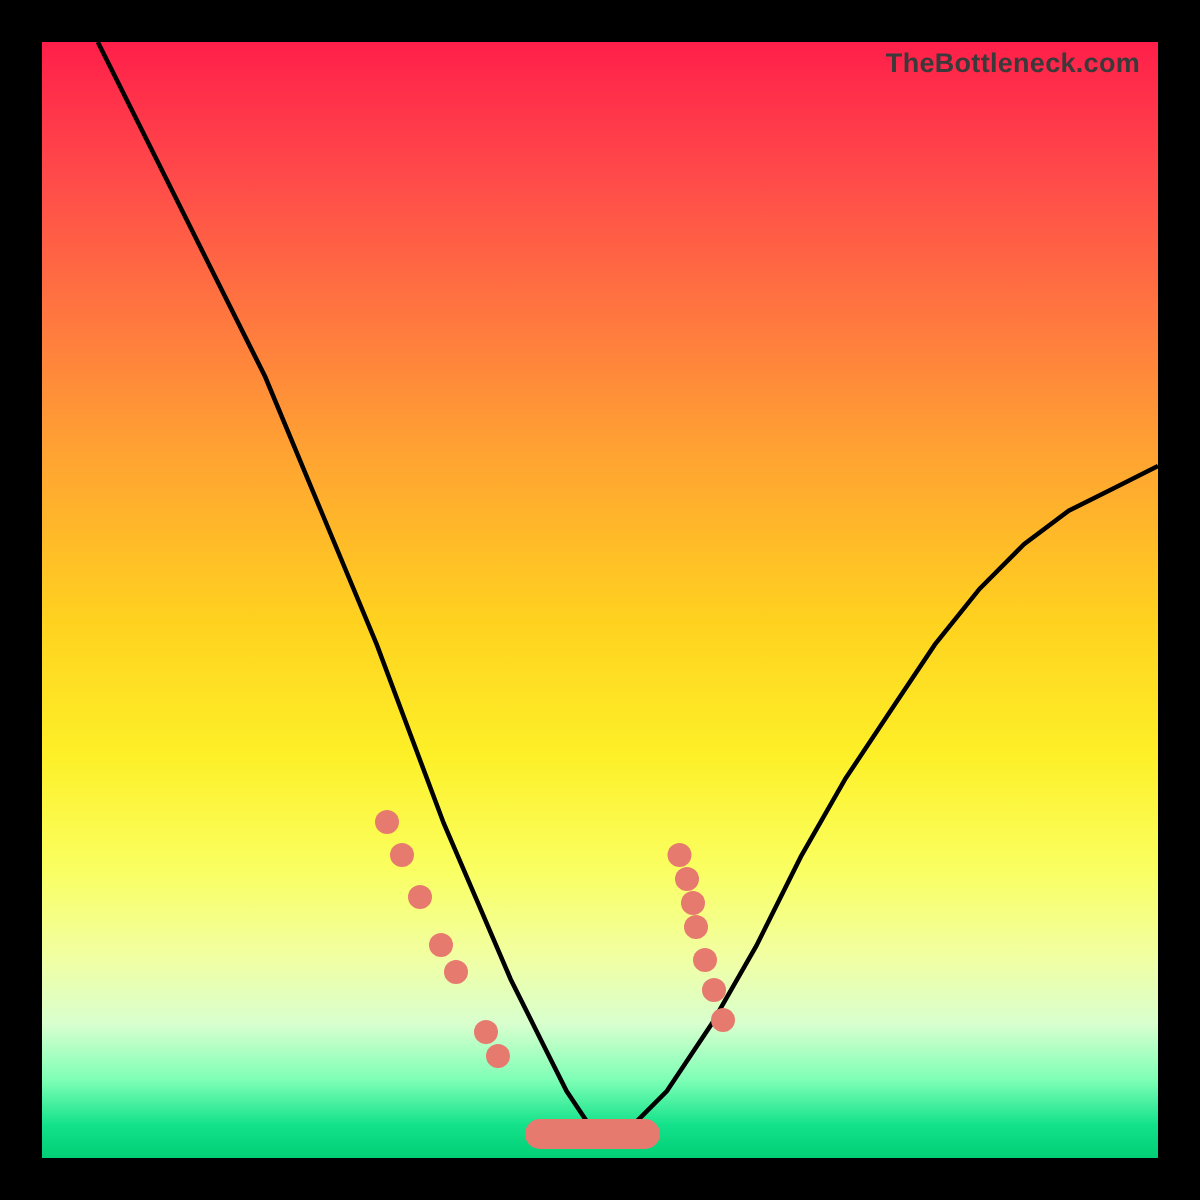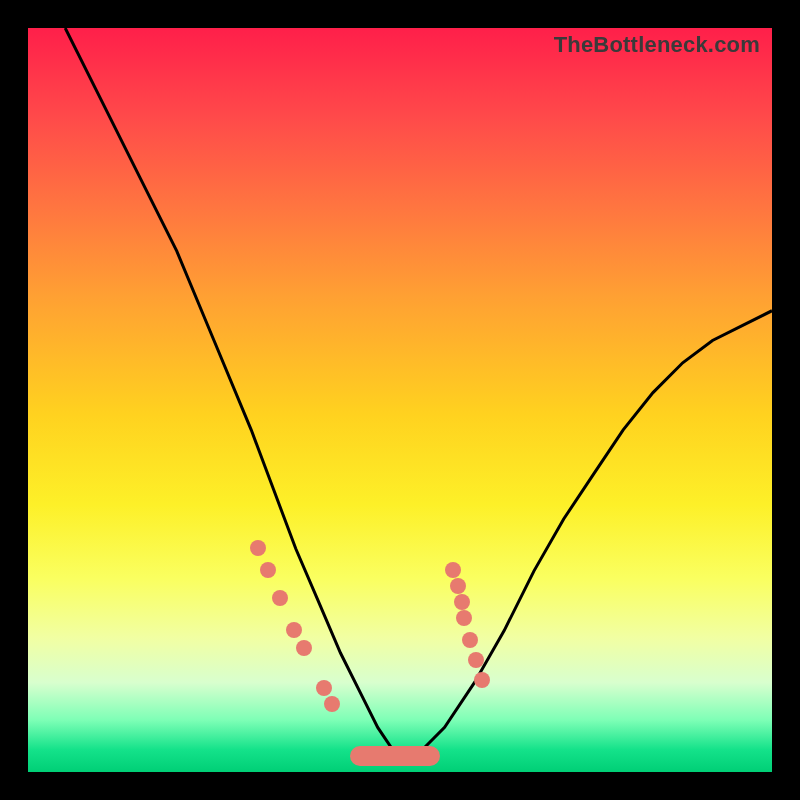"TheBottleneck.com" .watermark { font-size: 22px -> 18px }
